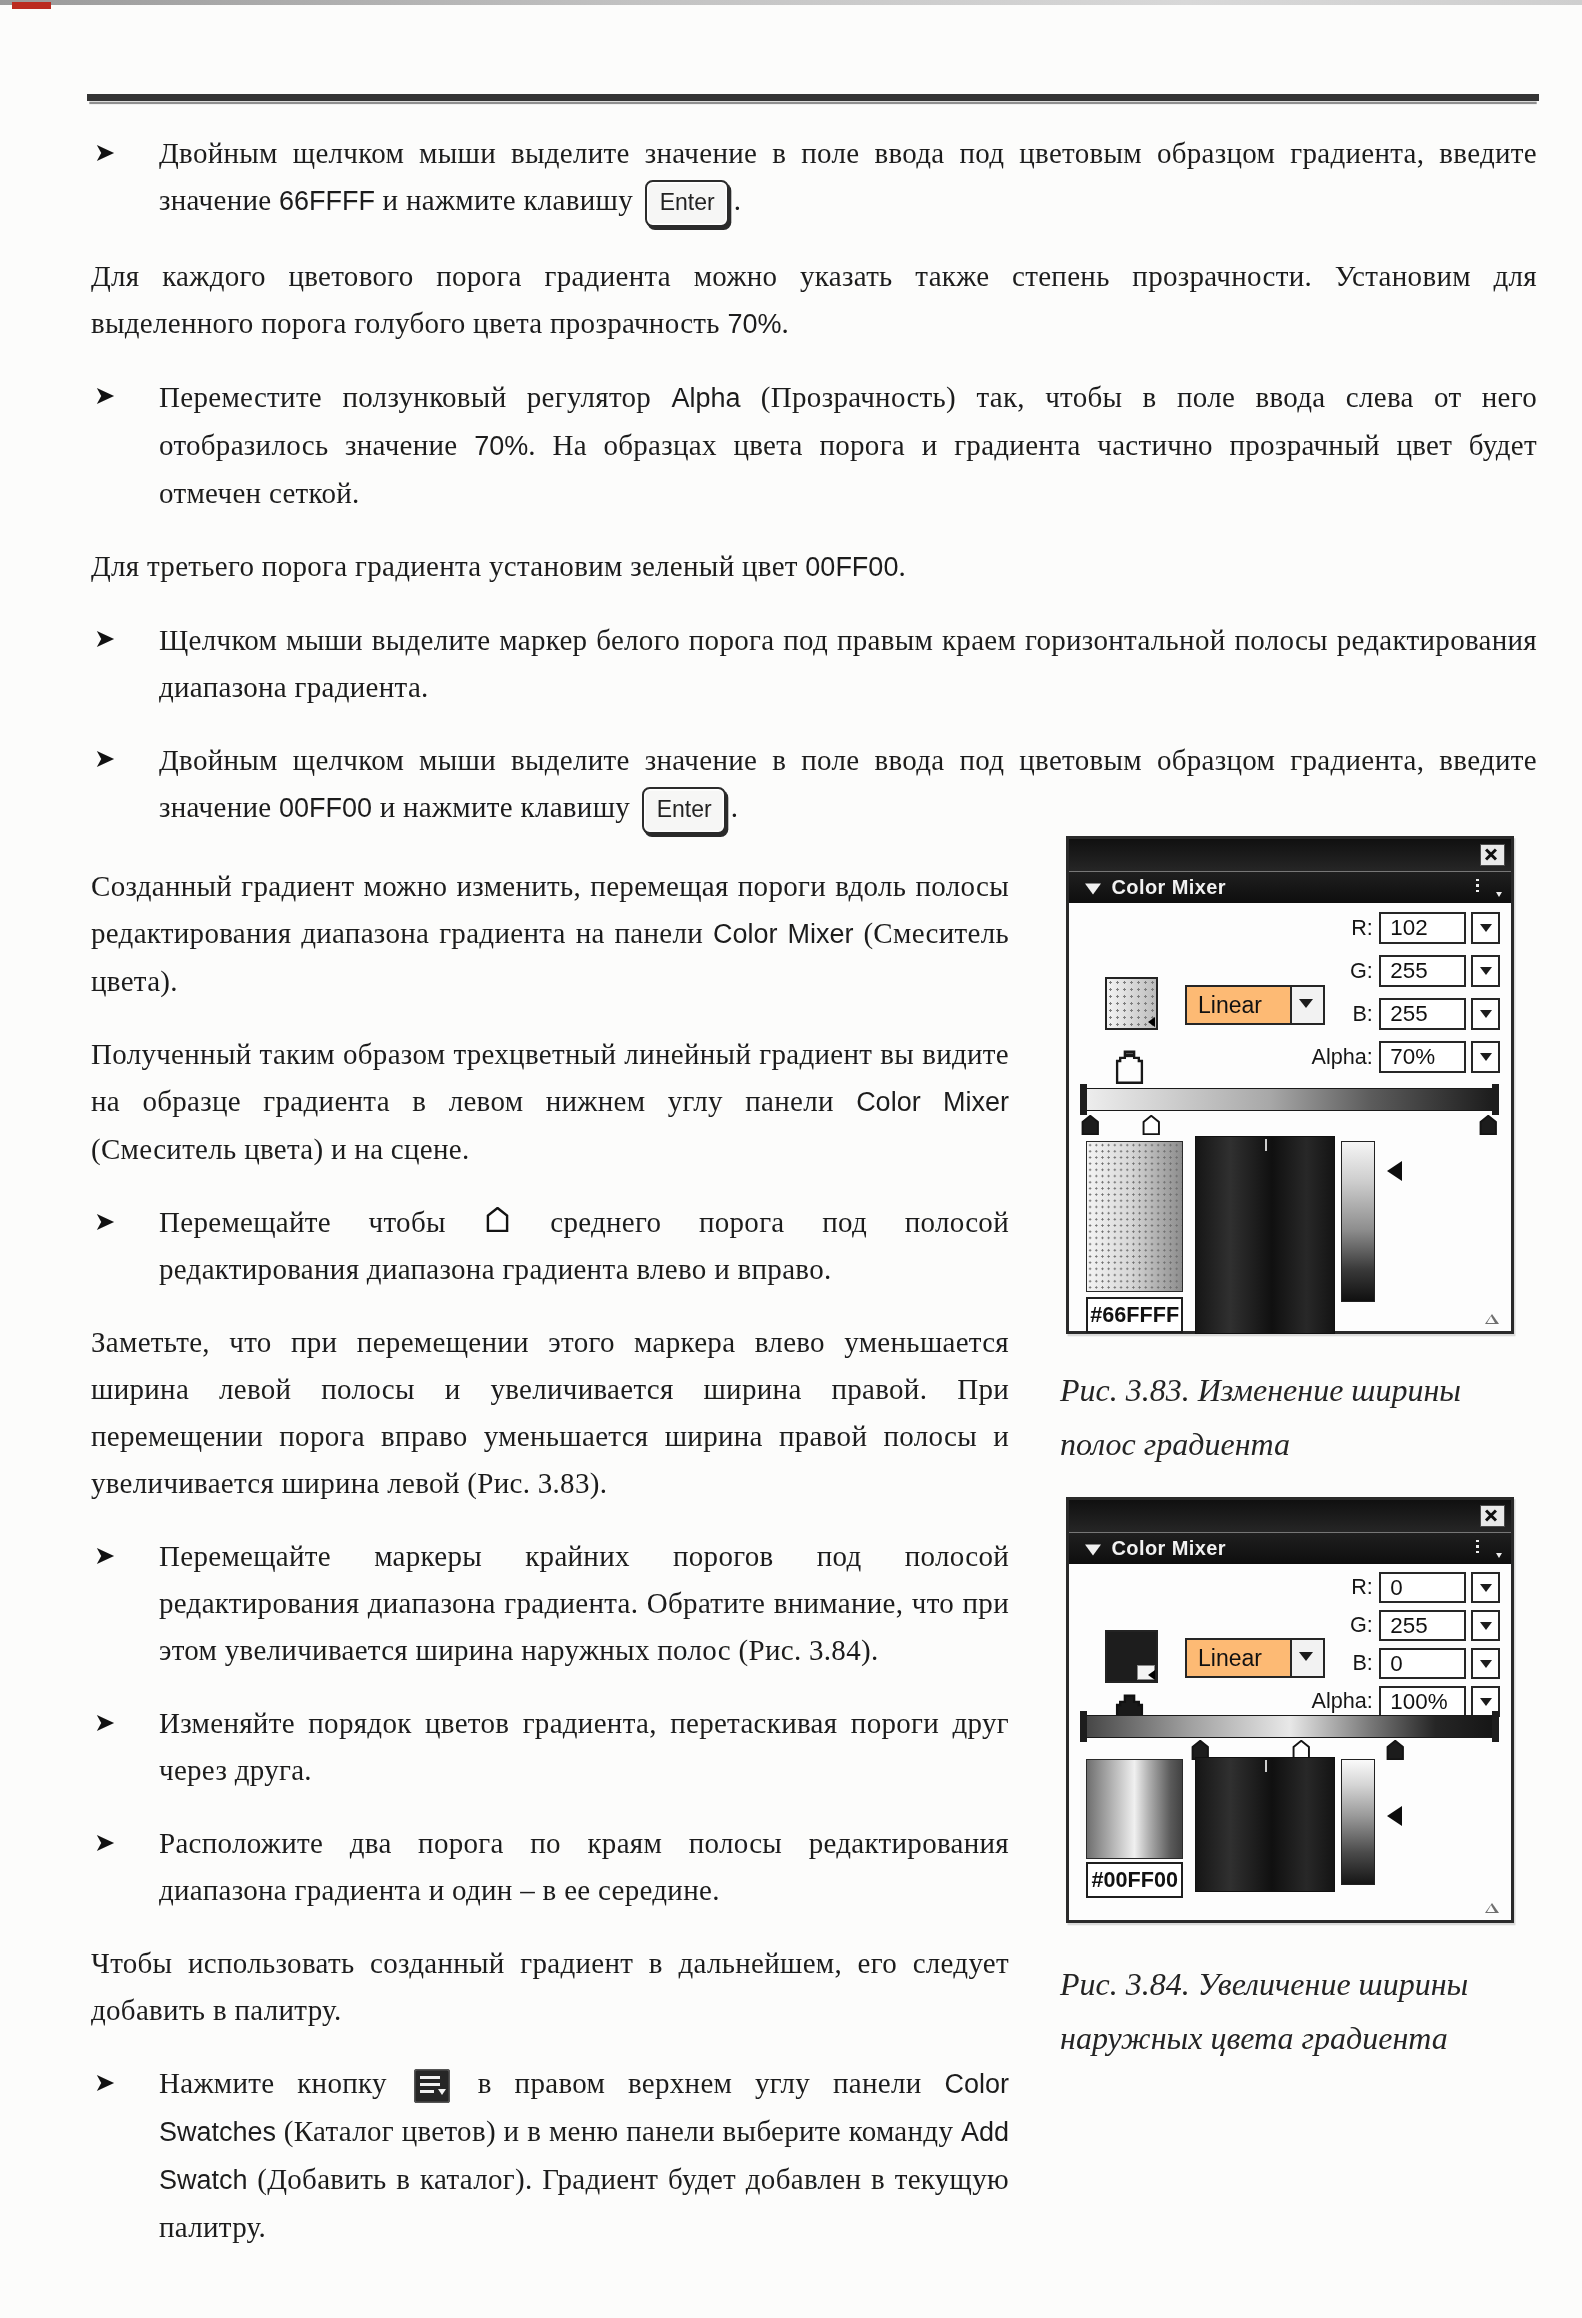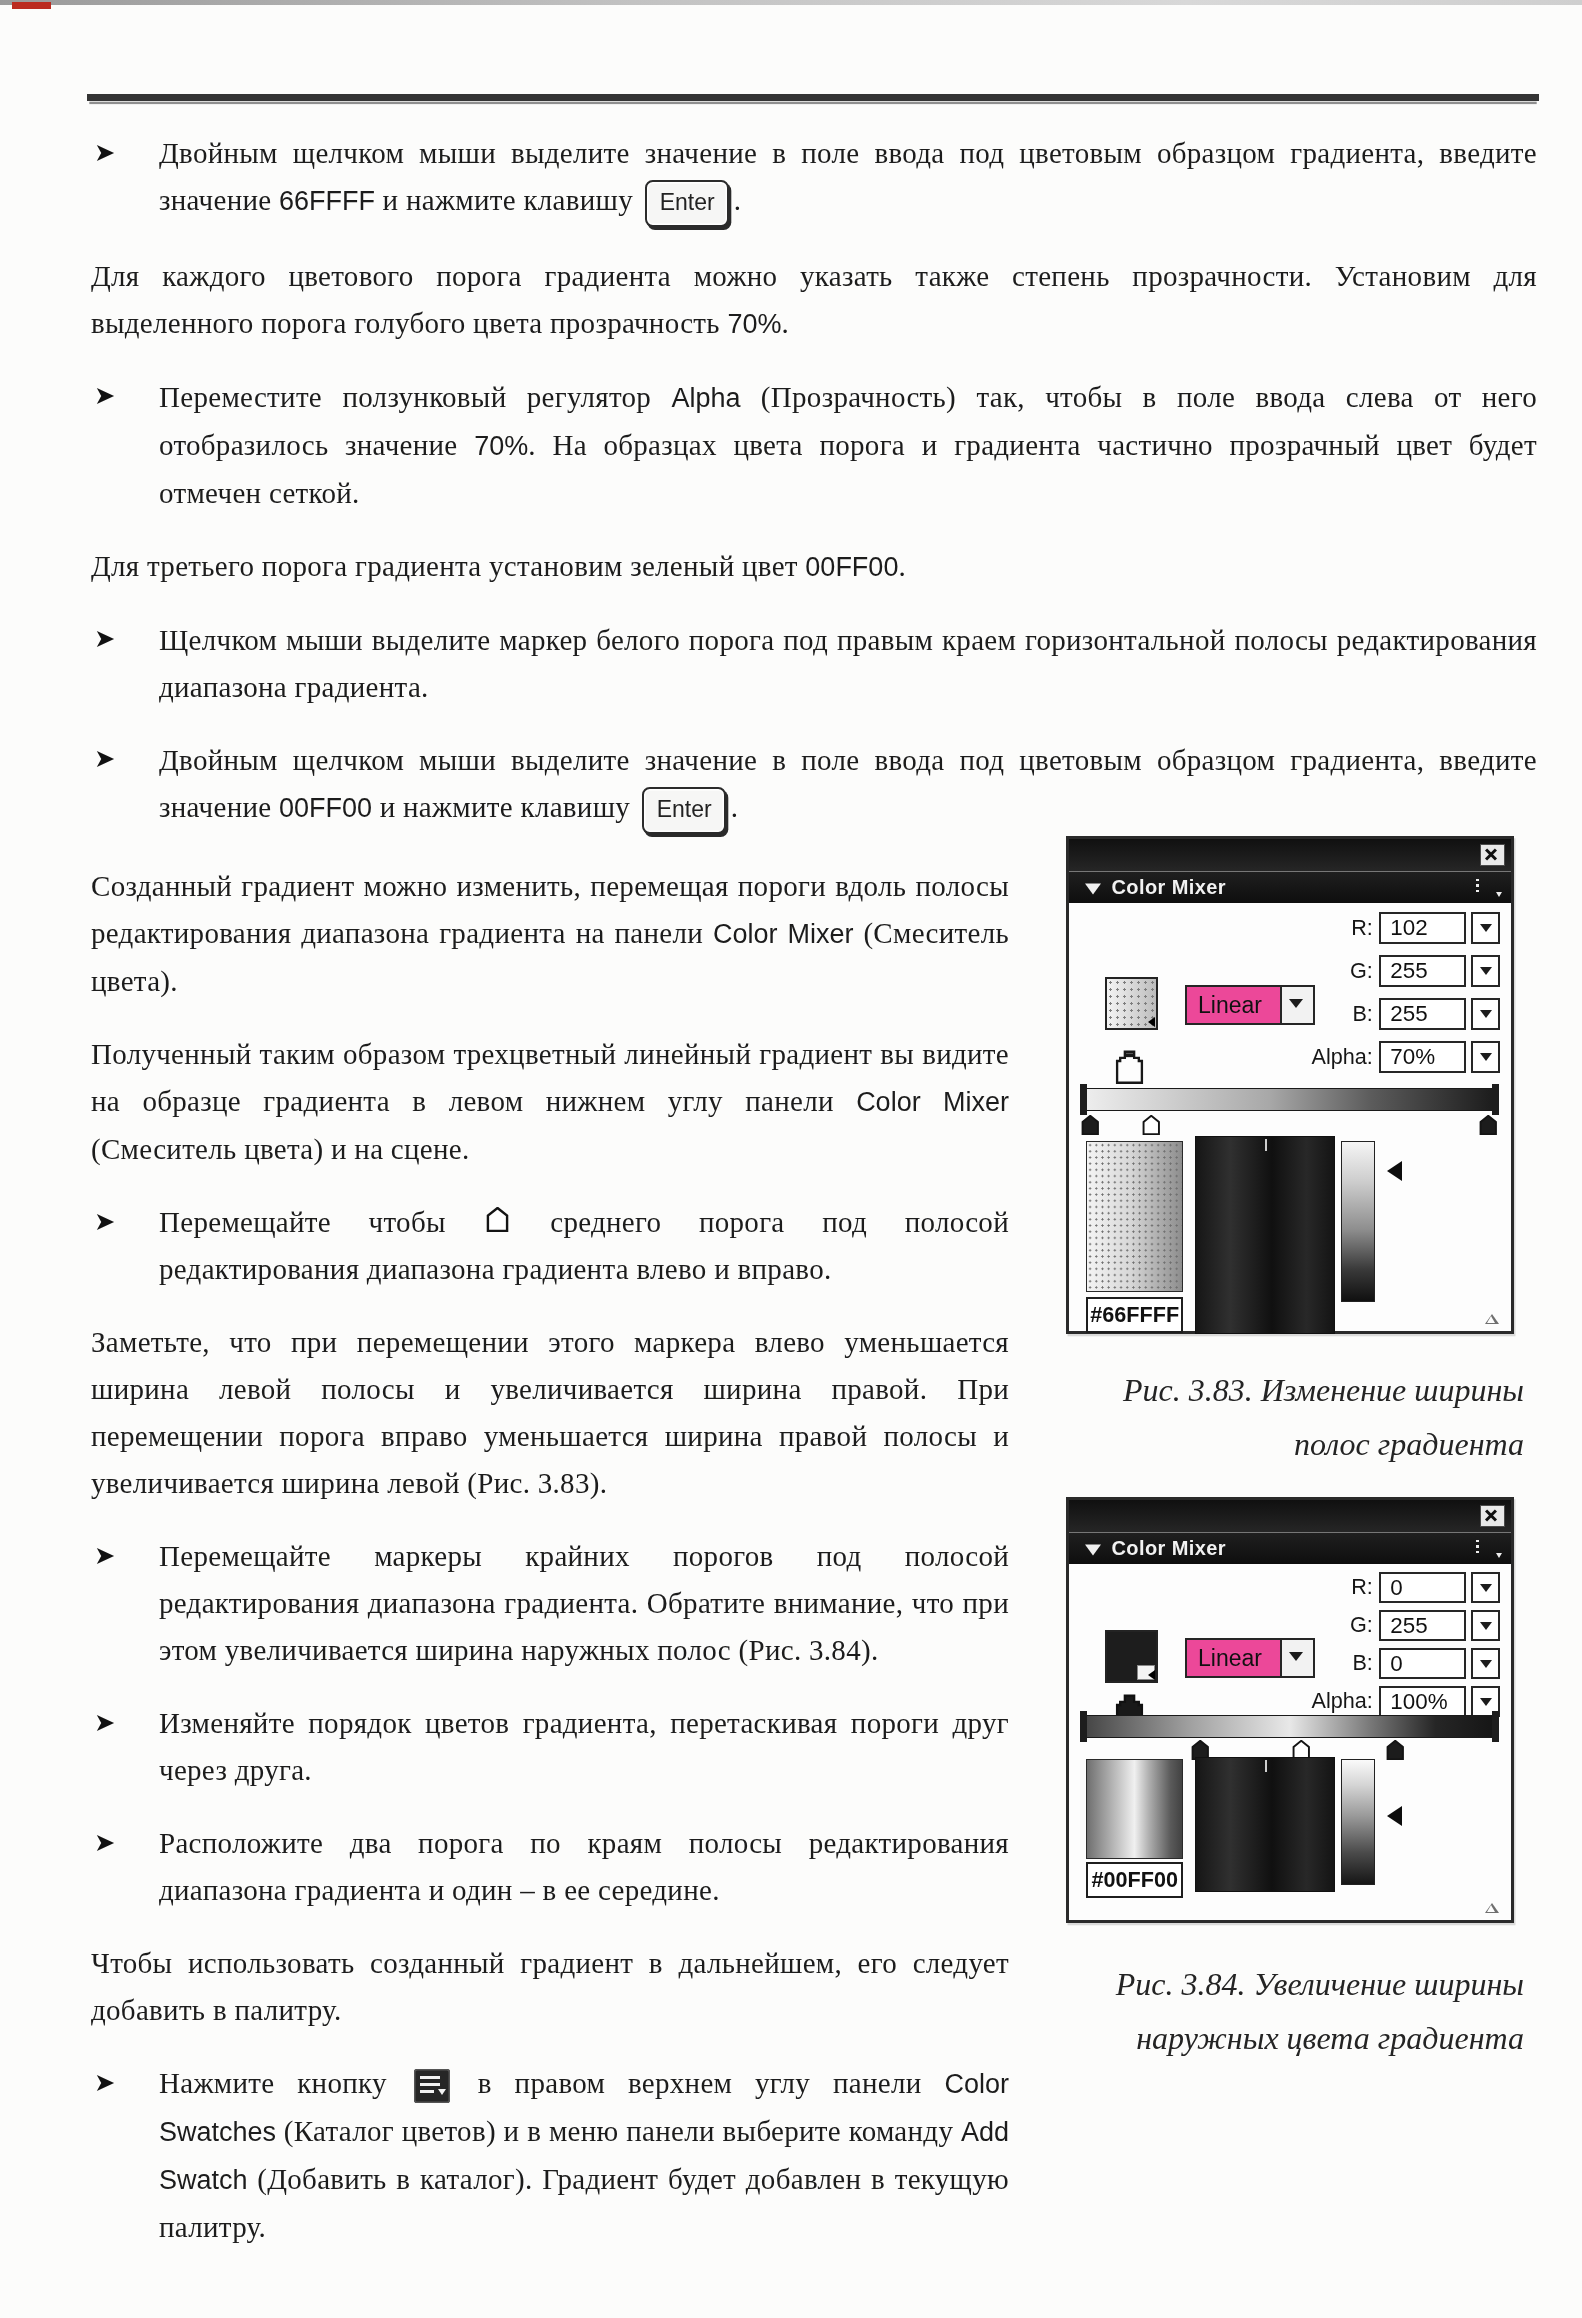"Linear" .dropdown { background: #ec4899 -> #fdba74; width: 130px -> 140px }
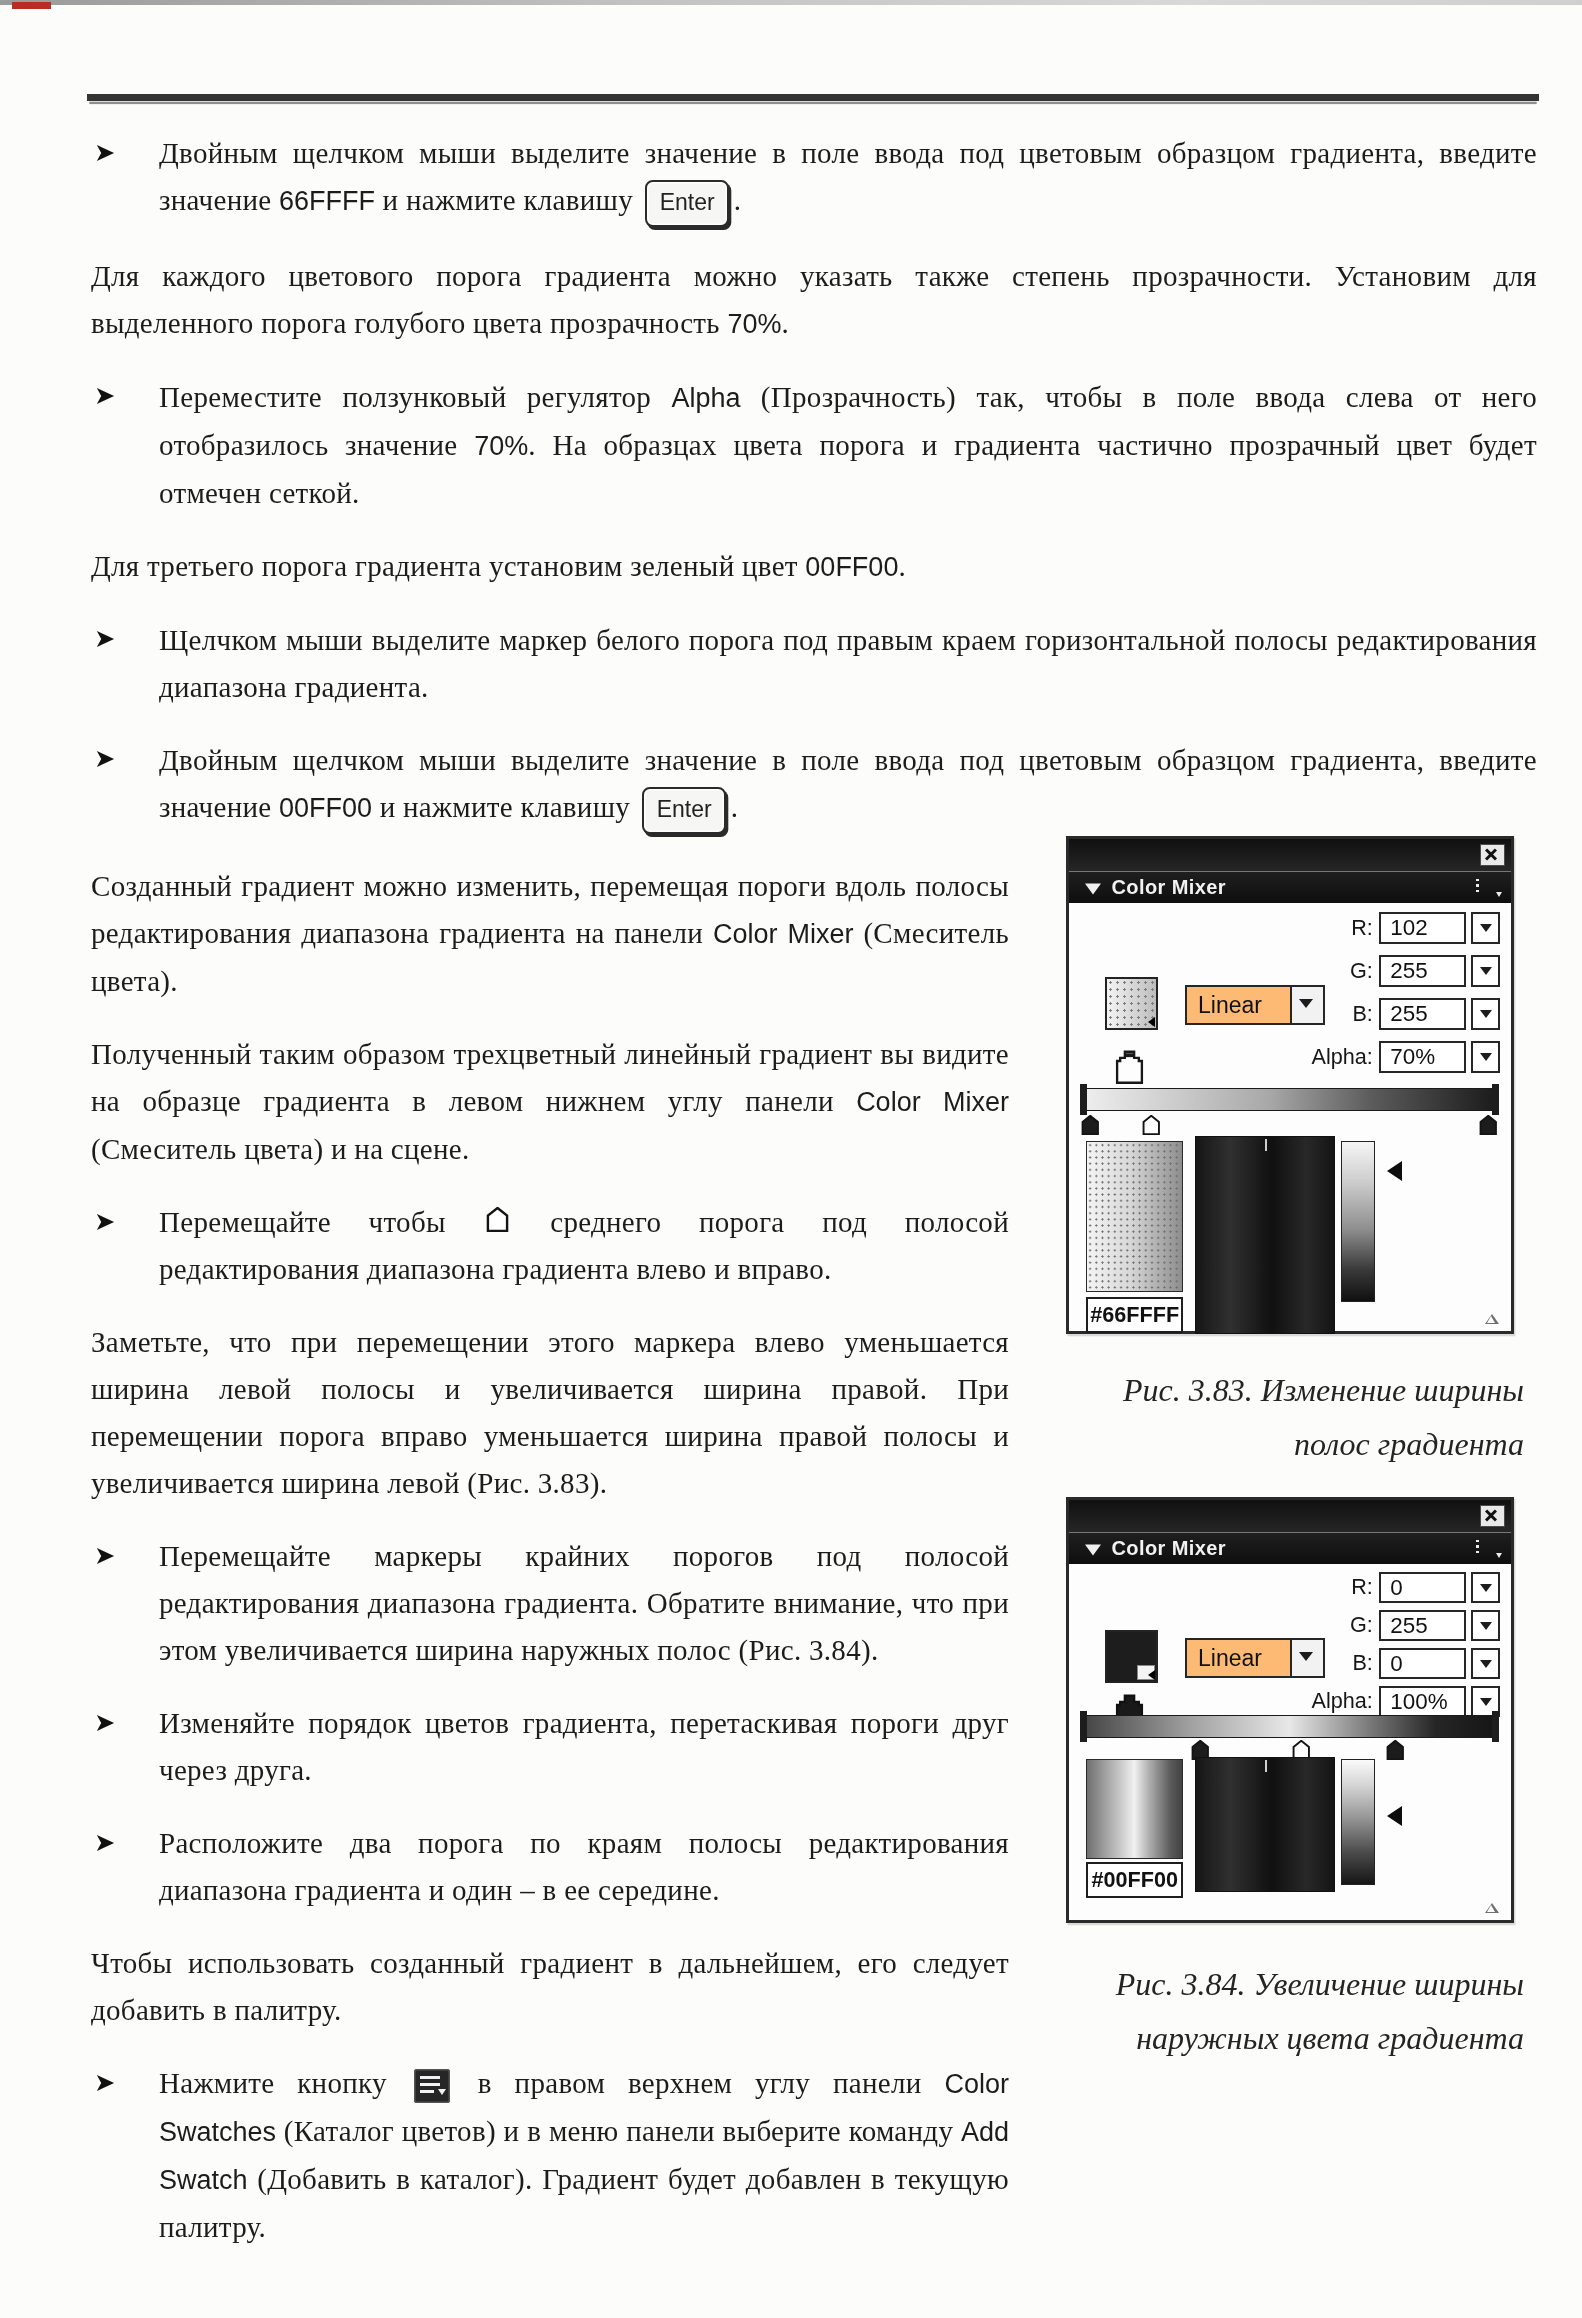"Рис. 3.83. Изменение ширины" .caption { text-align: right -> left }
